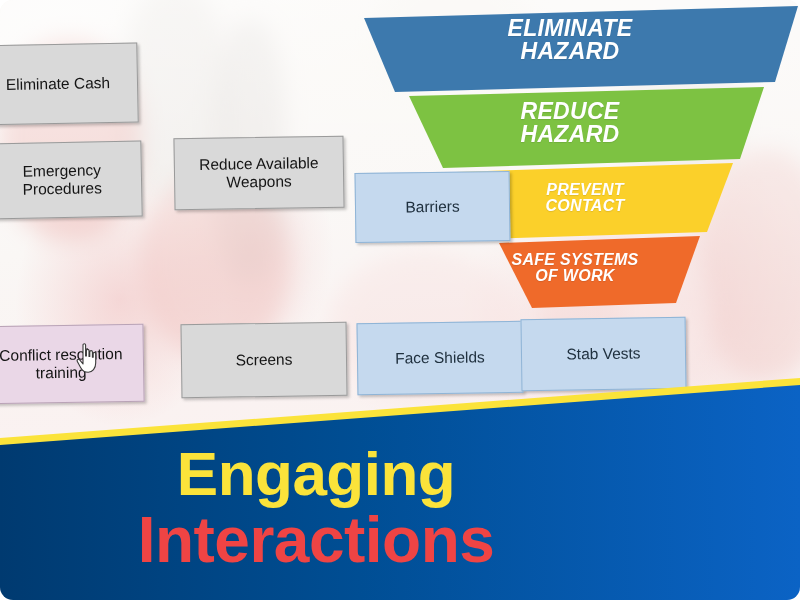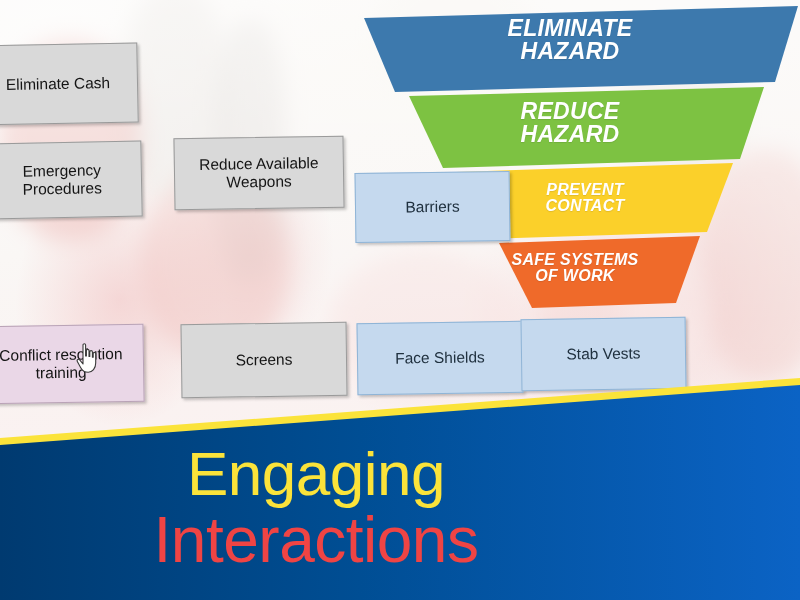"ELIMINATE" #slide { border-radius: none -> 13px }
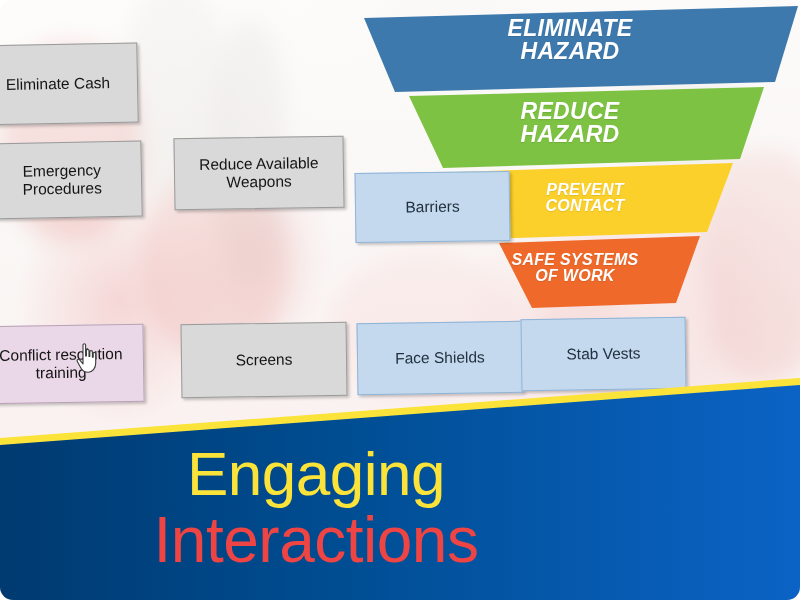"Engaging" #banner-title { font-weight: normal -> bold }
